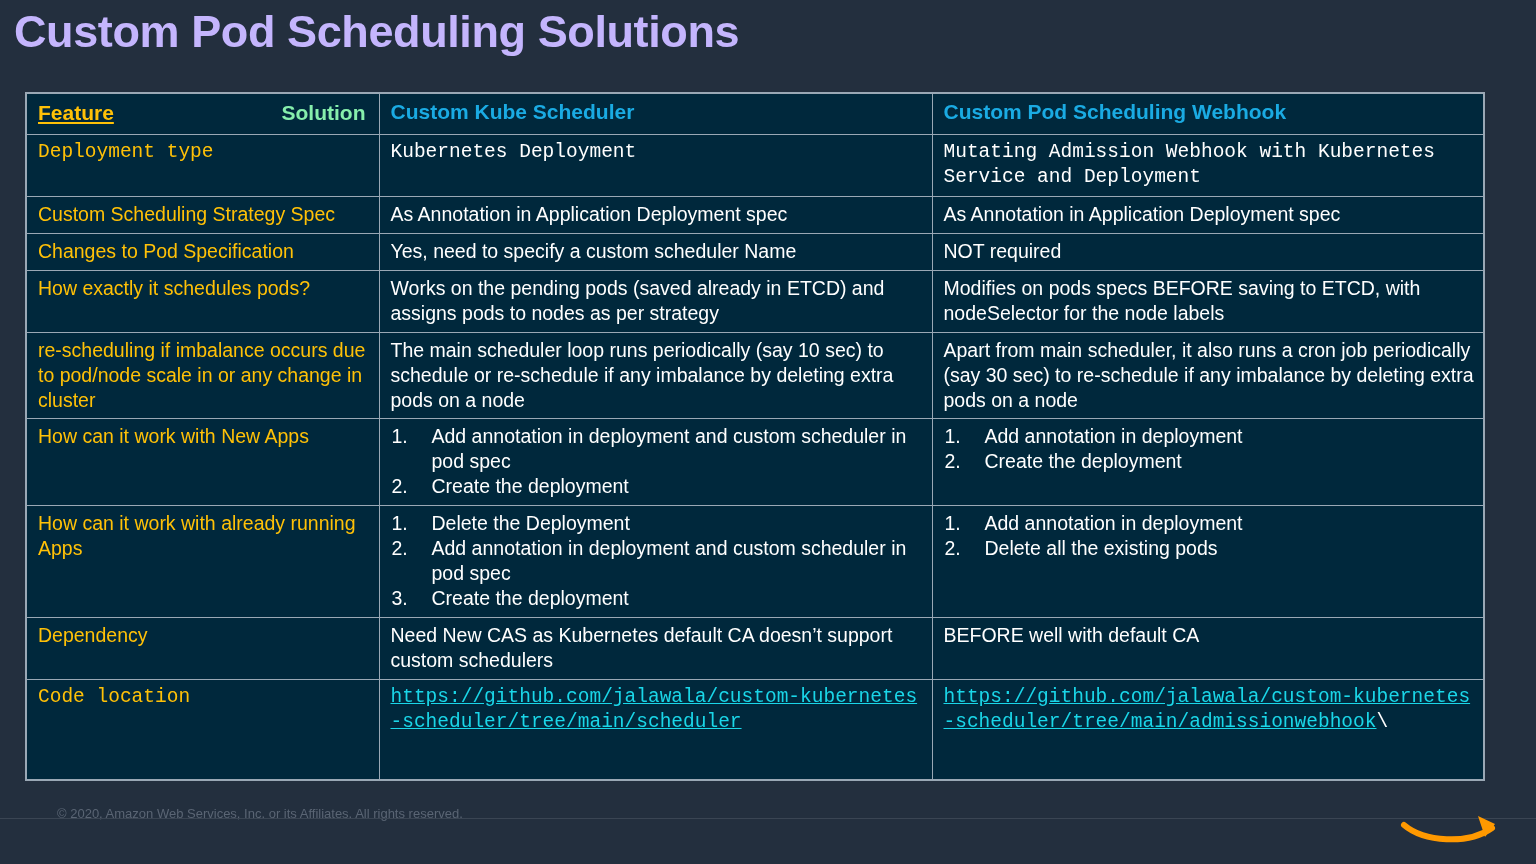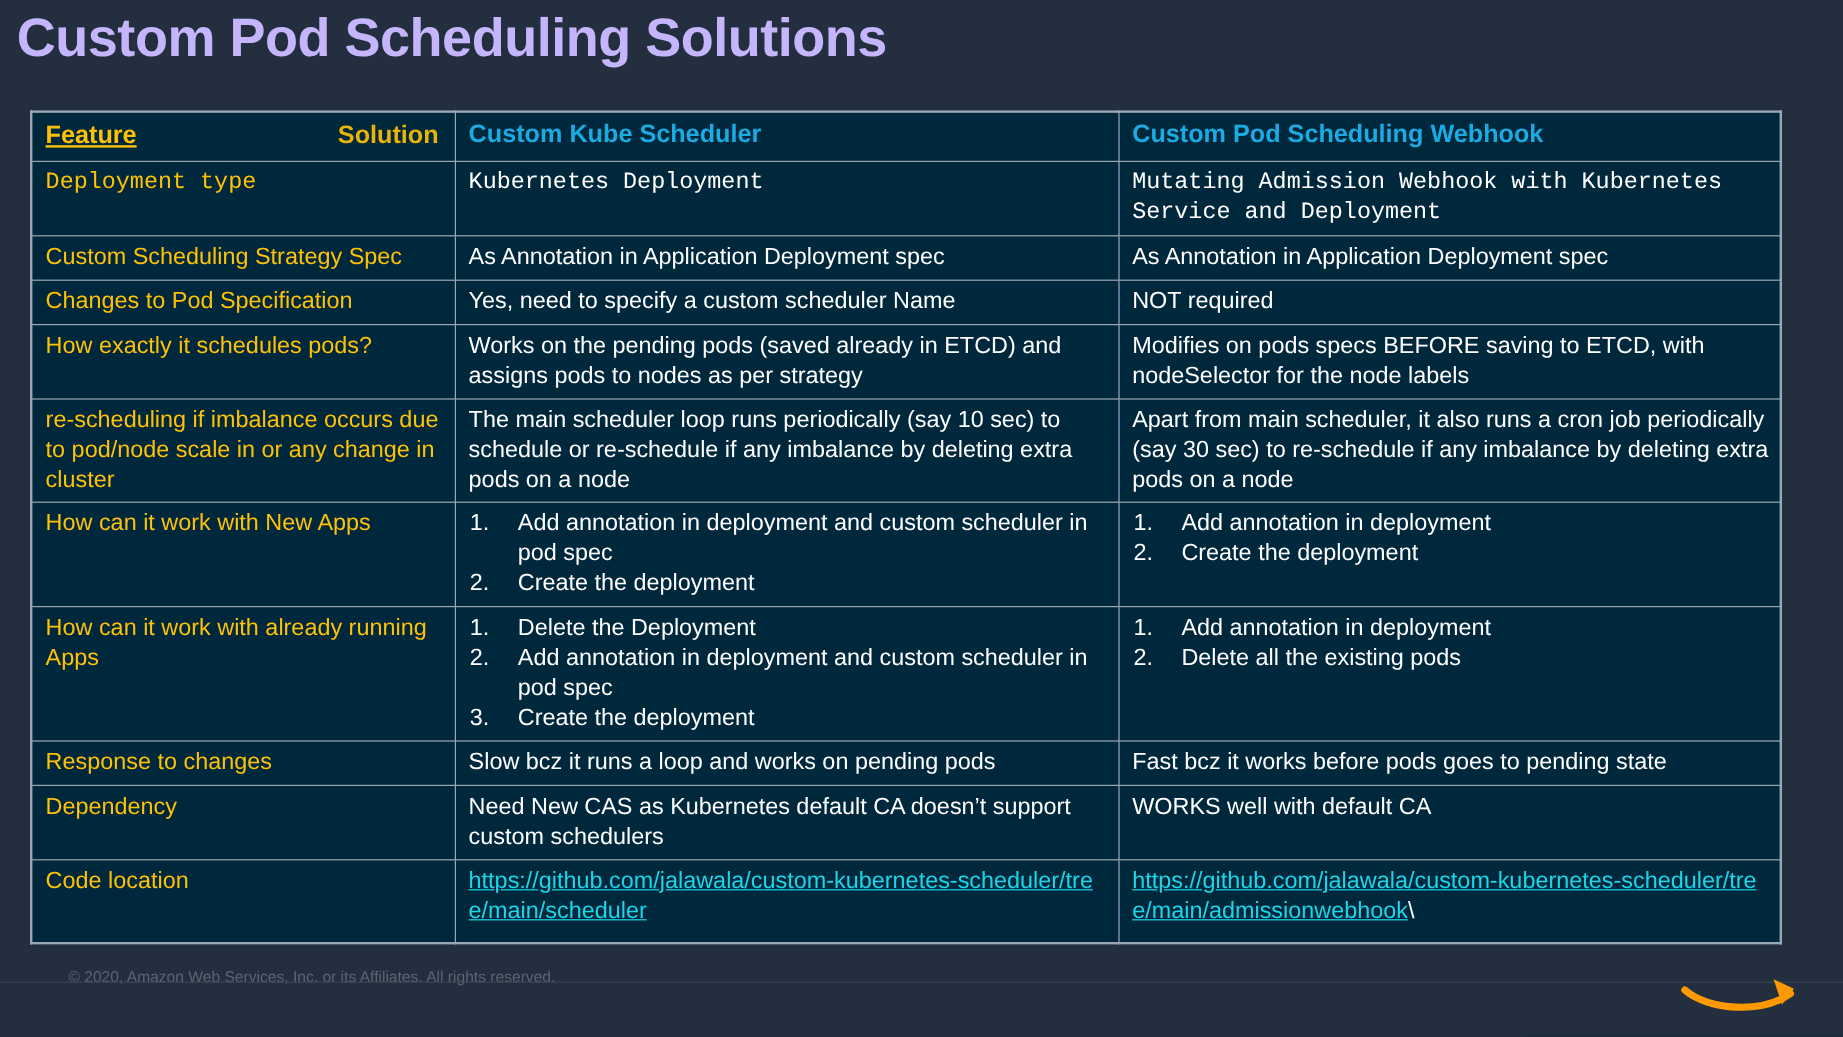"Solution" .hdr-solution-label { color: #eab308 -> #86efac }
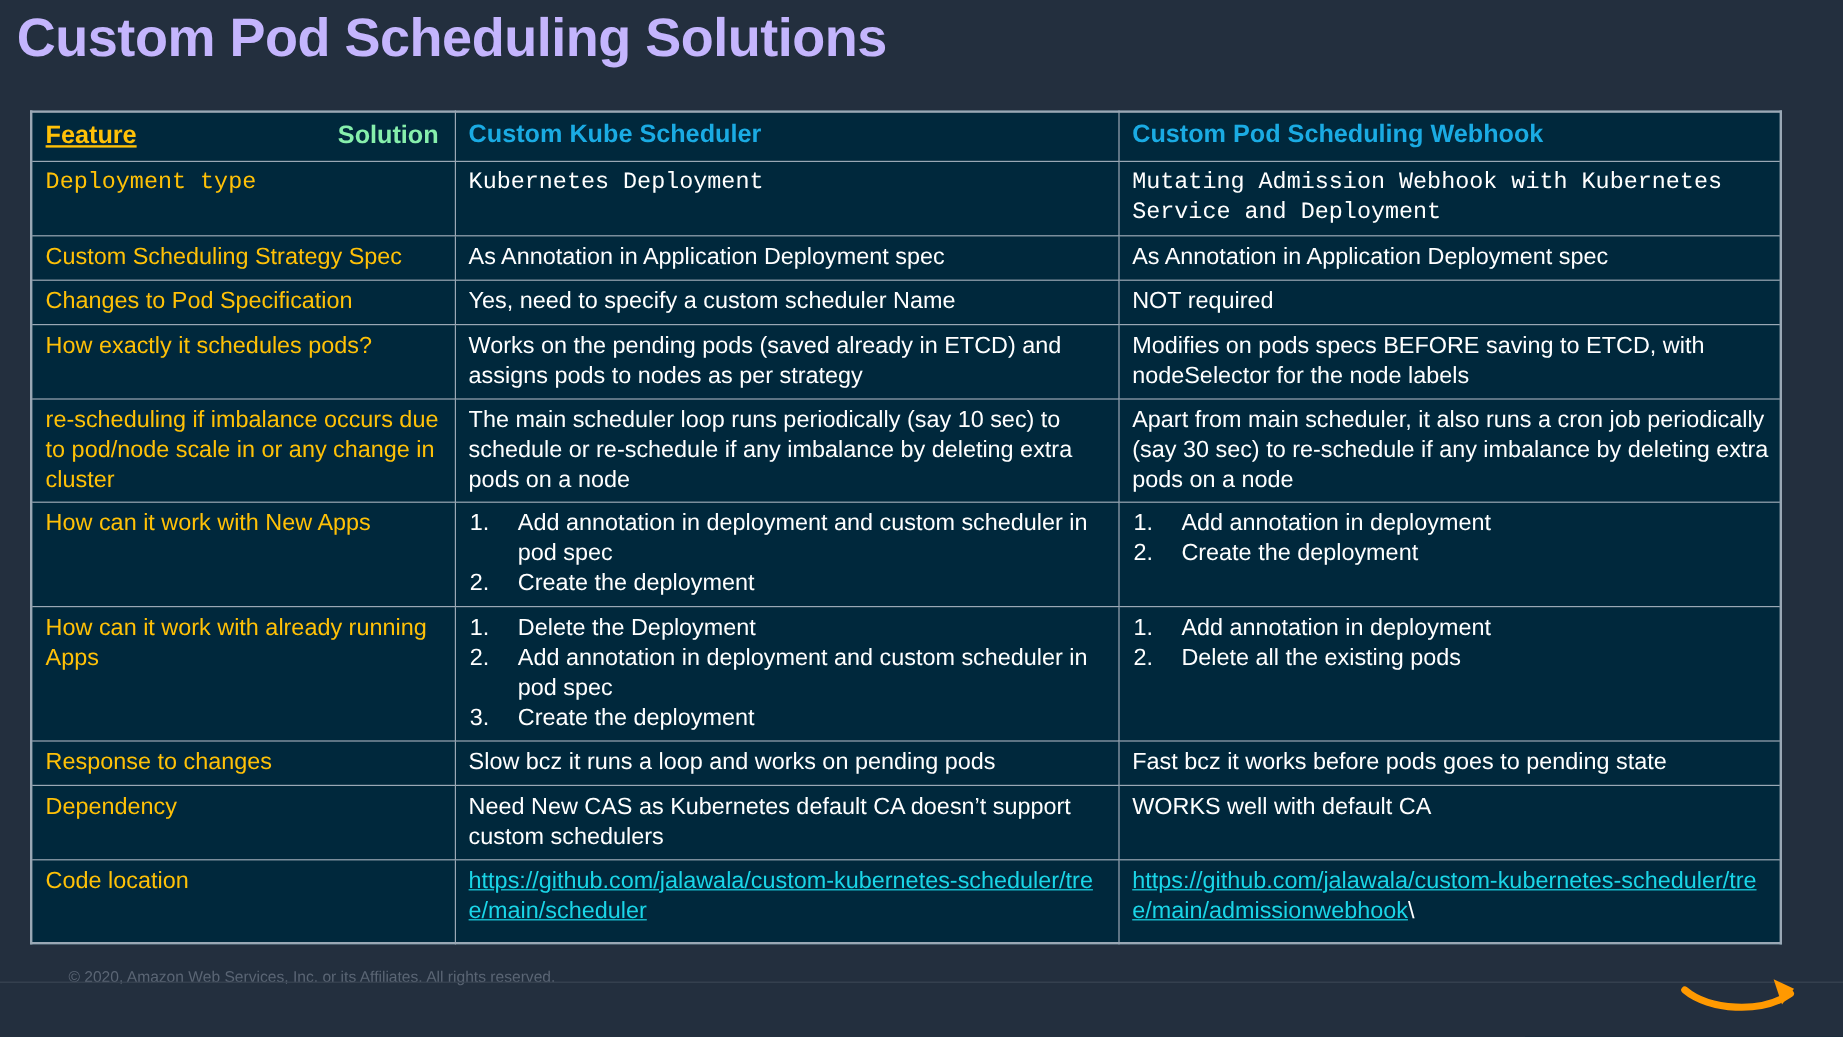"Response to changes" tr.r-9 { html: <tr> <td>Response to changes</td> <td>Slow bcz it runs a loop and works on pending pods</td> <td>Fast bcz it works before pods goes to pending state</td> </tr> -> none }
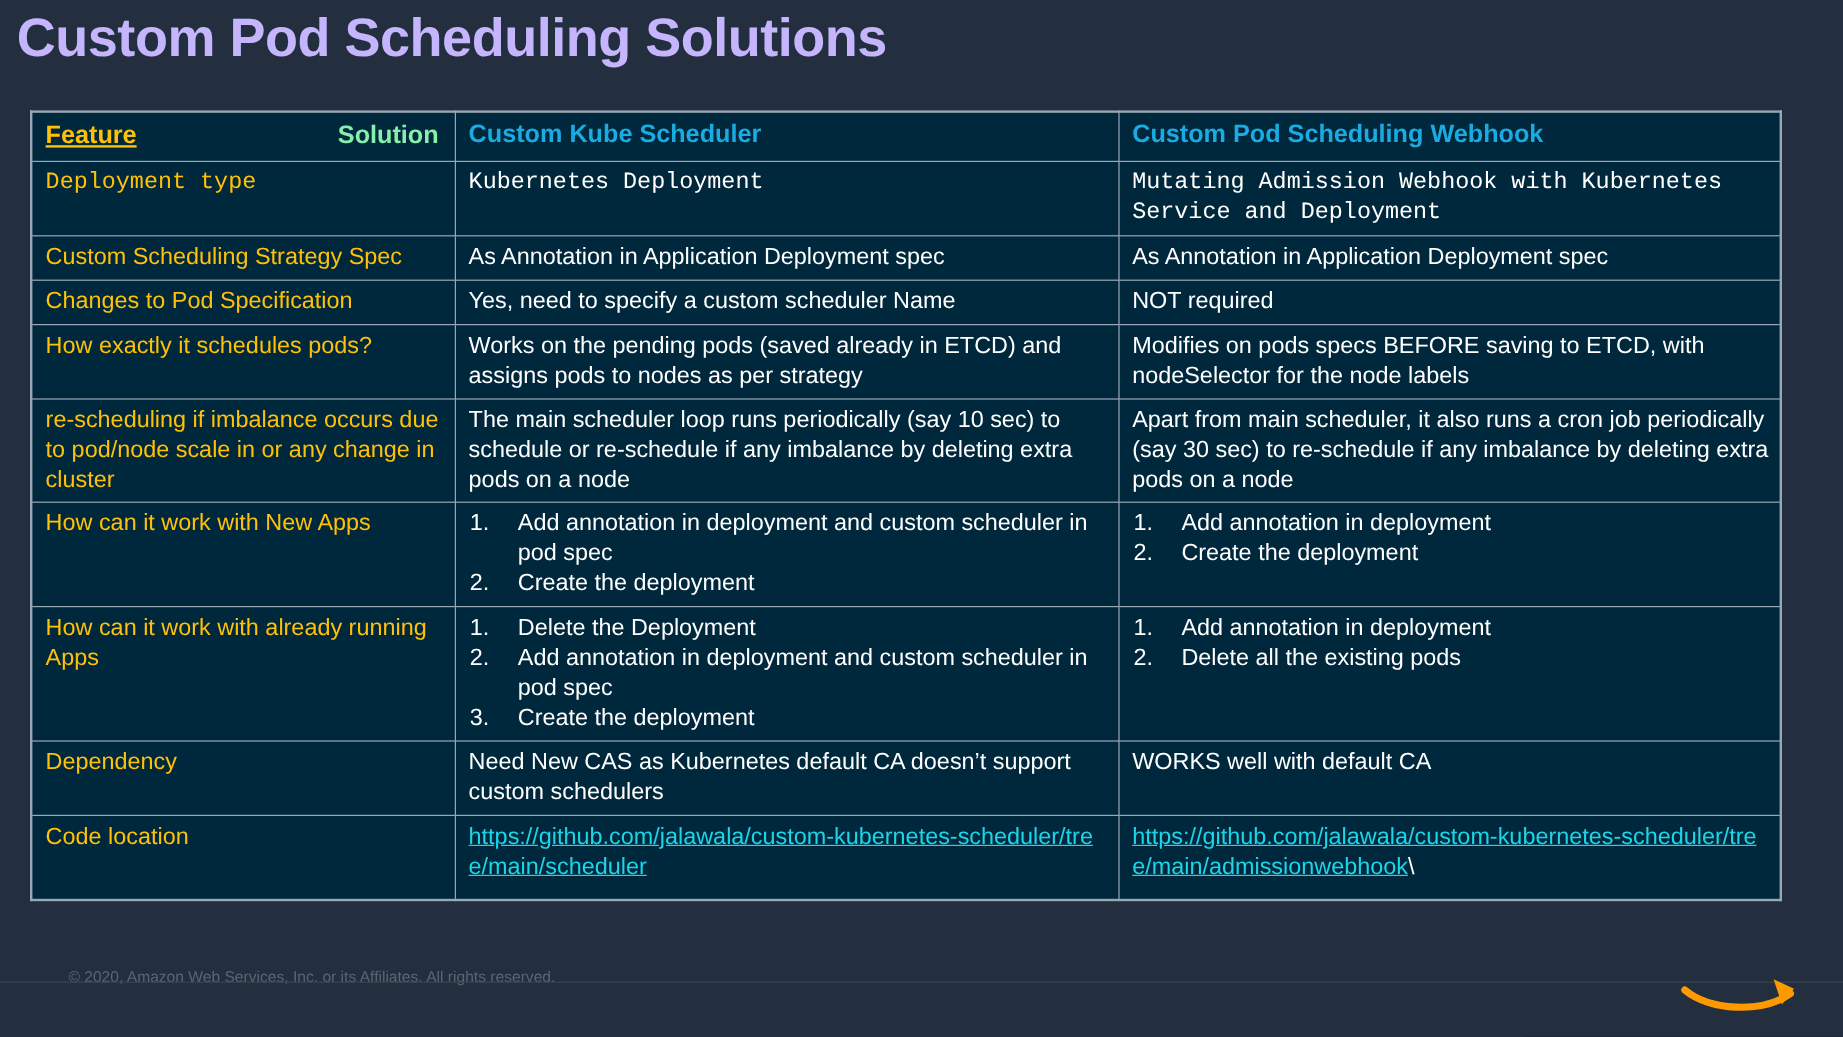"WORKS well with default CA" td { text: WORKS -> BEFORE }
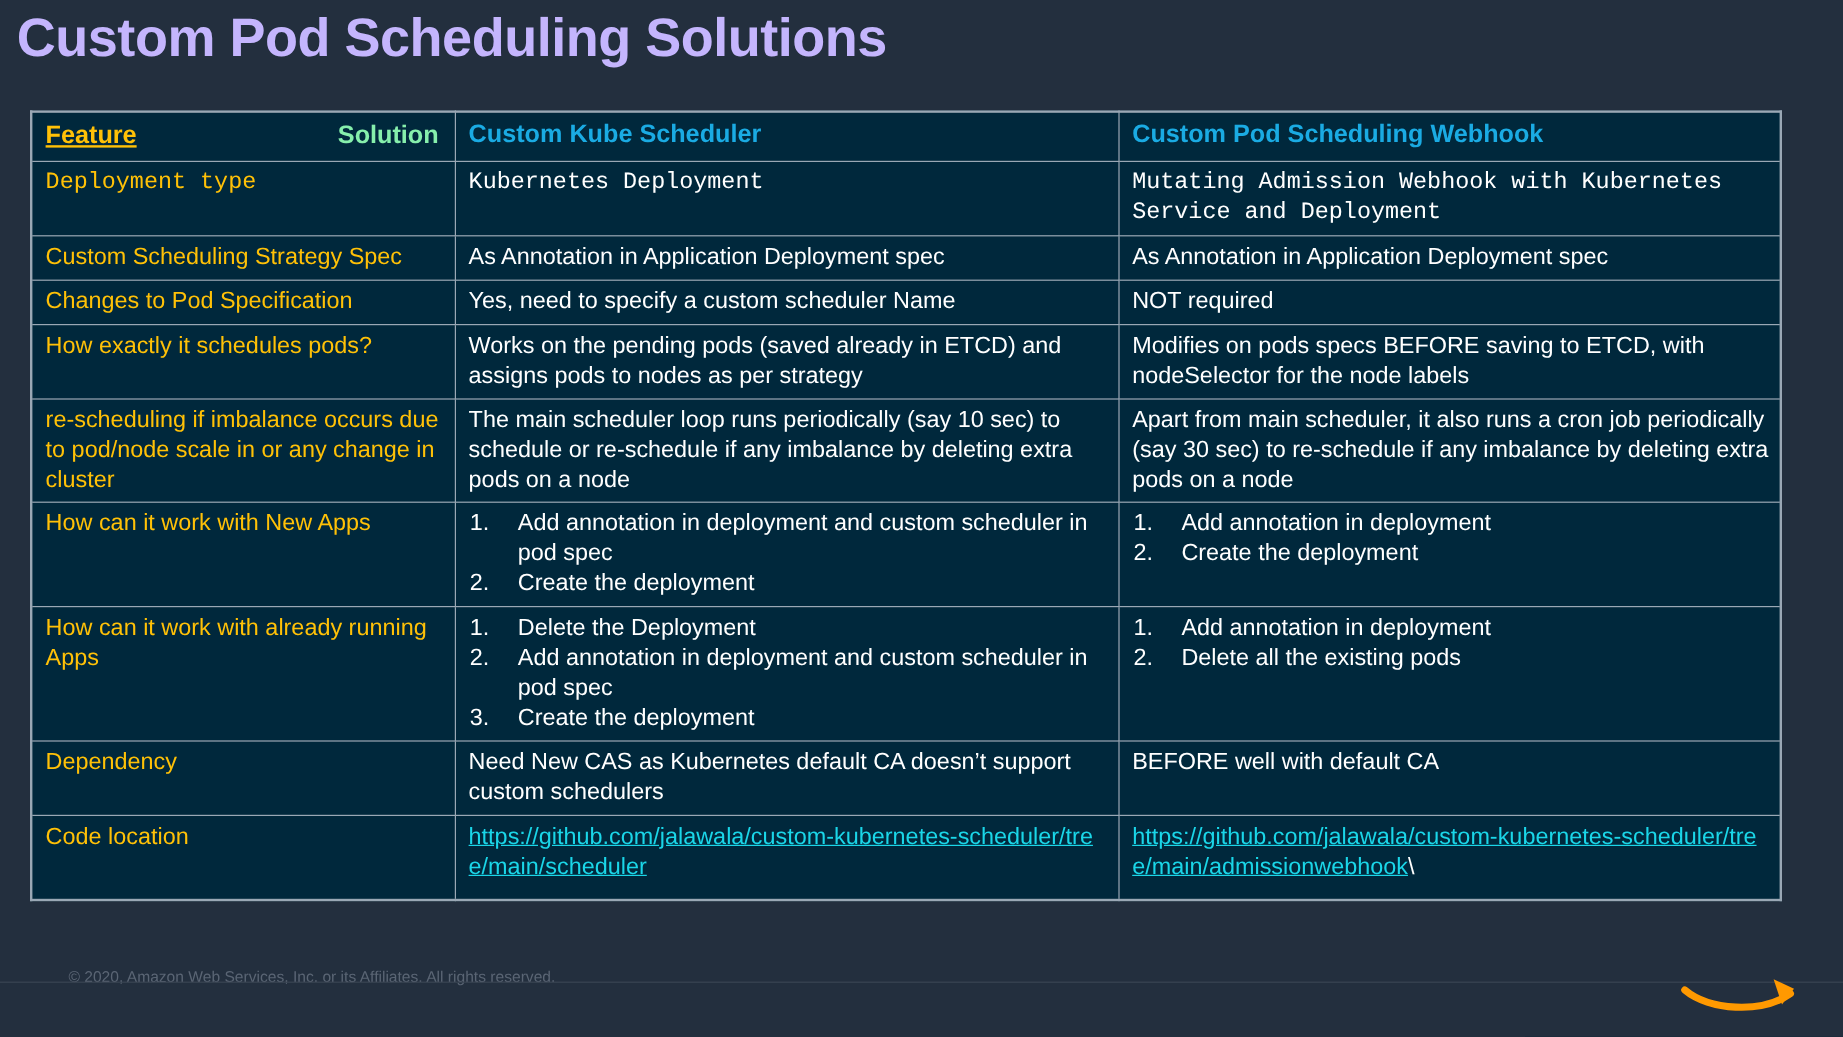"Code location" .r-11 { font-family: none -> Liberation Mono, monospace; height: 70px -> 100px }
